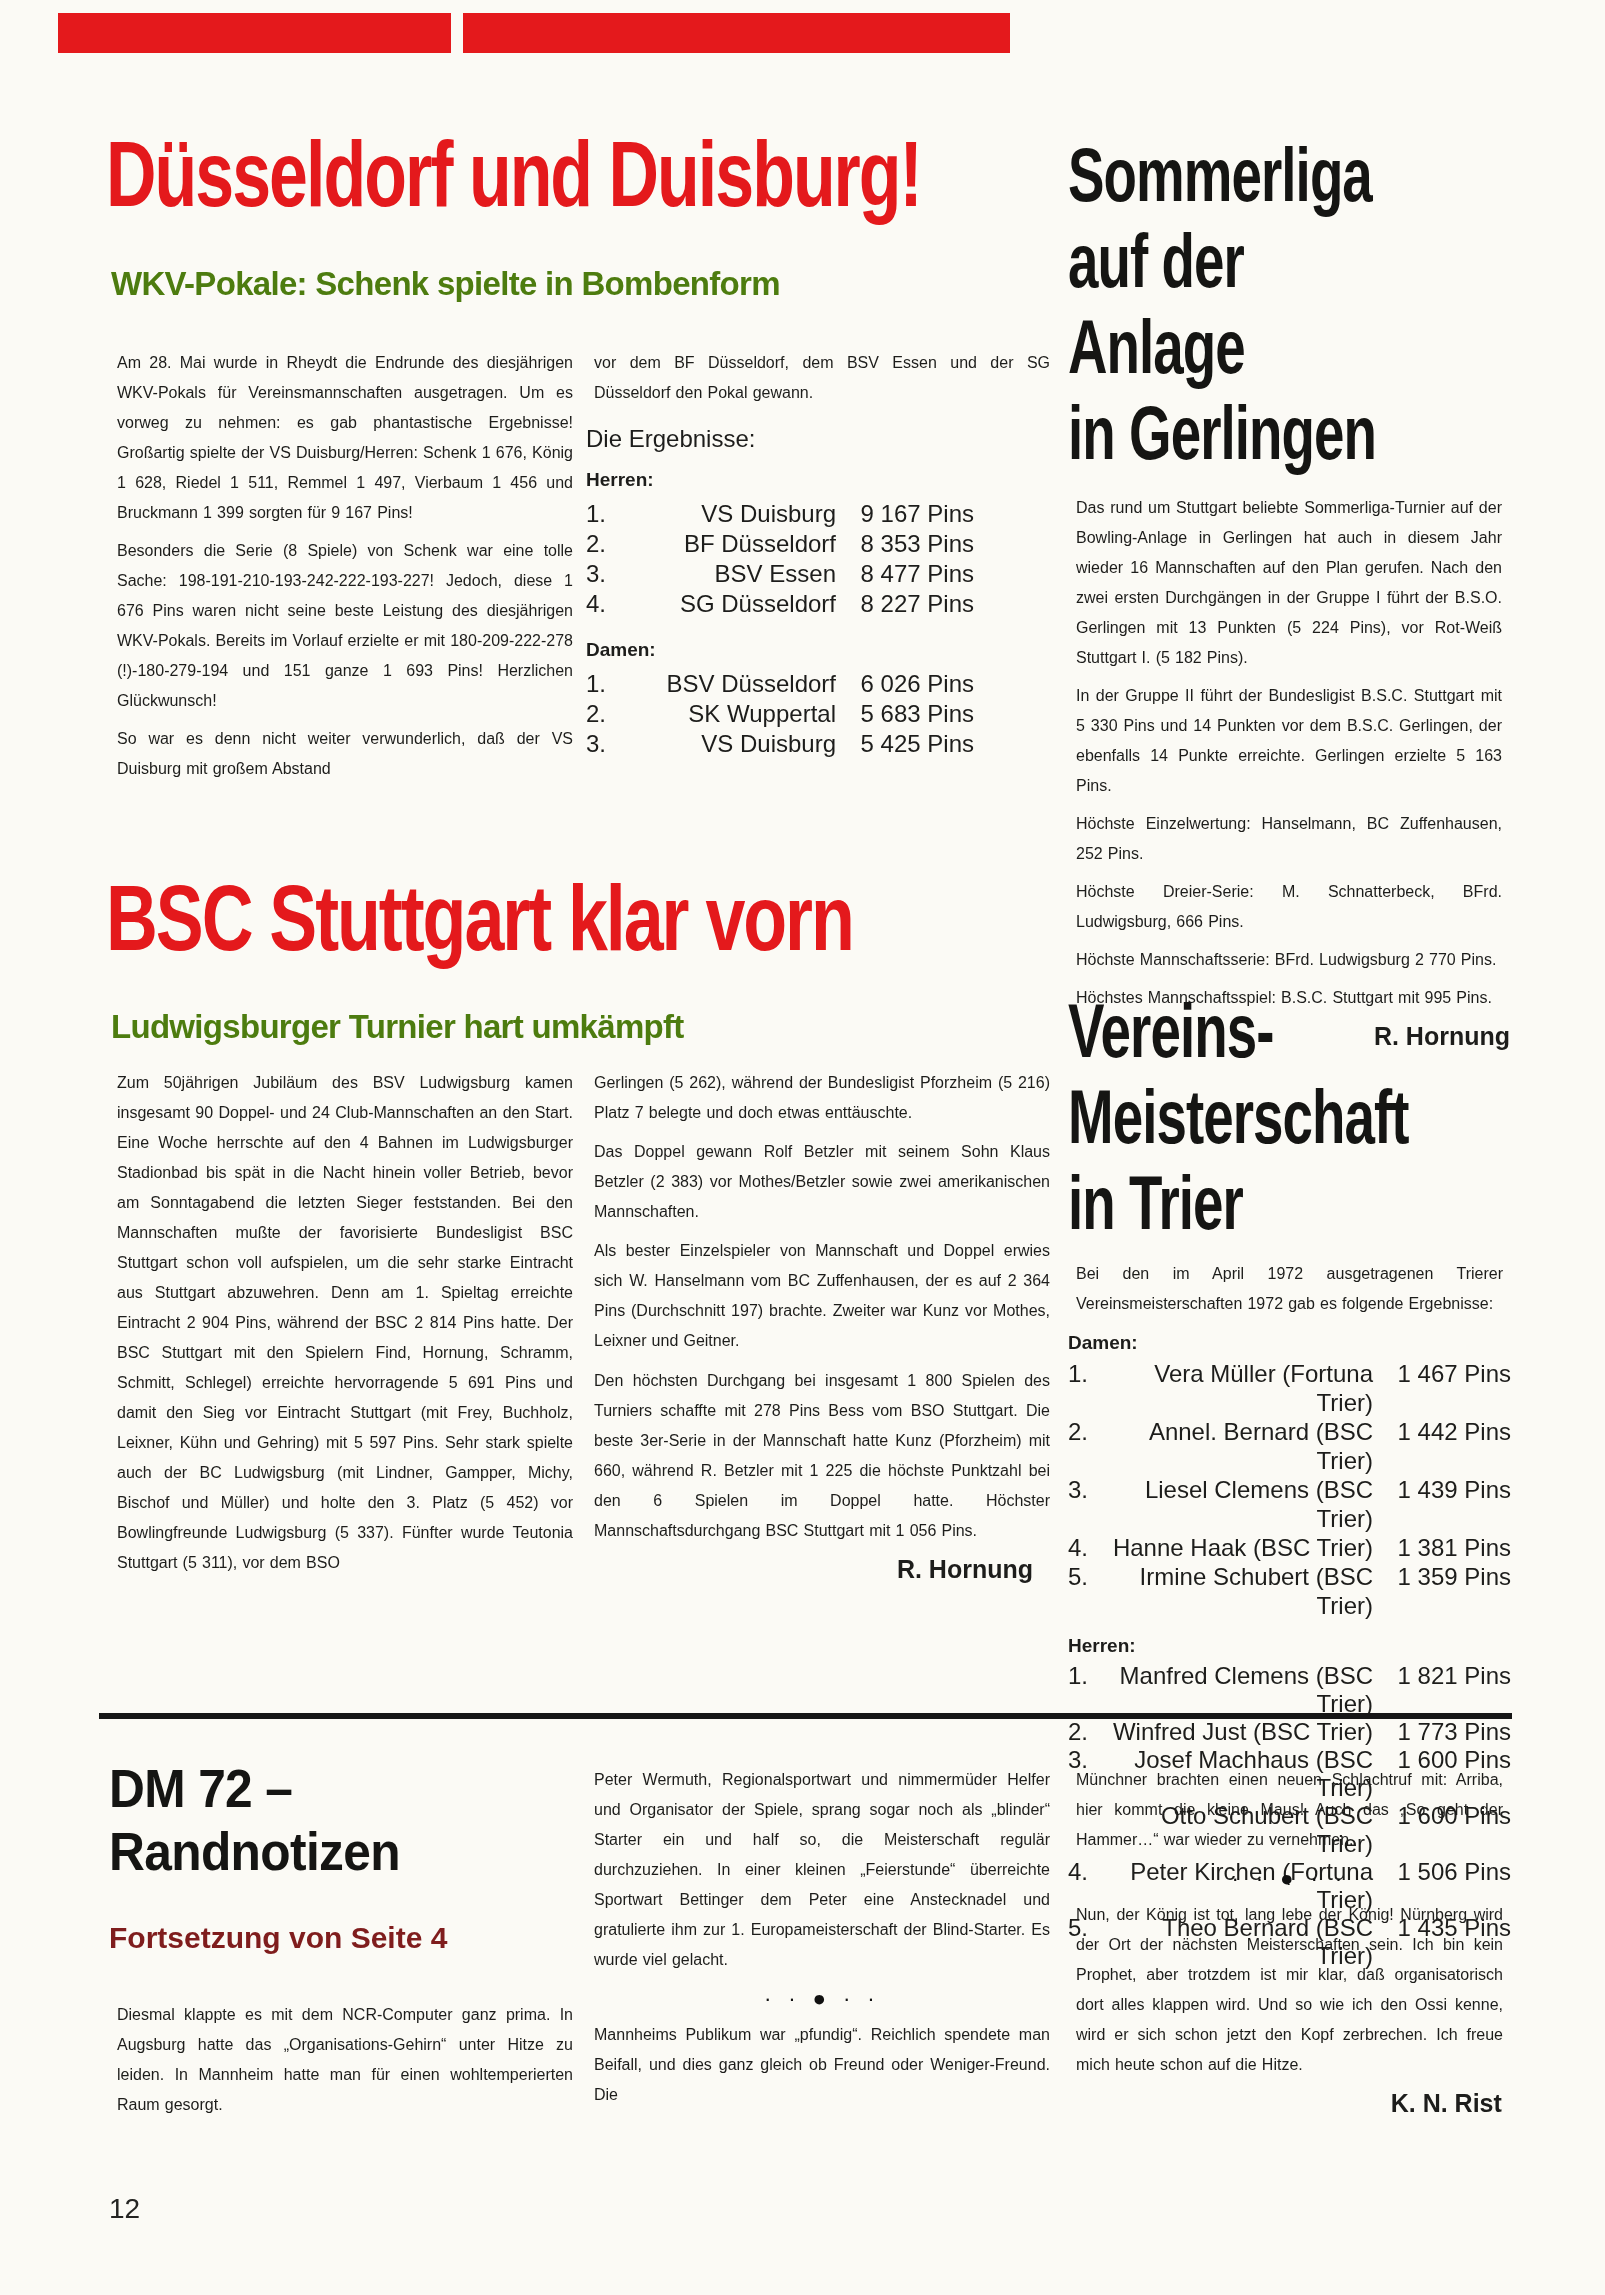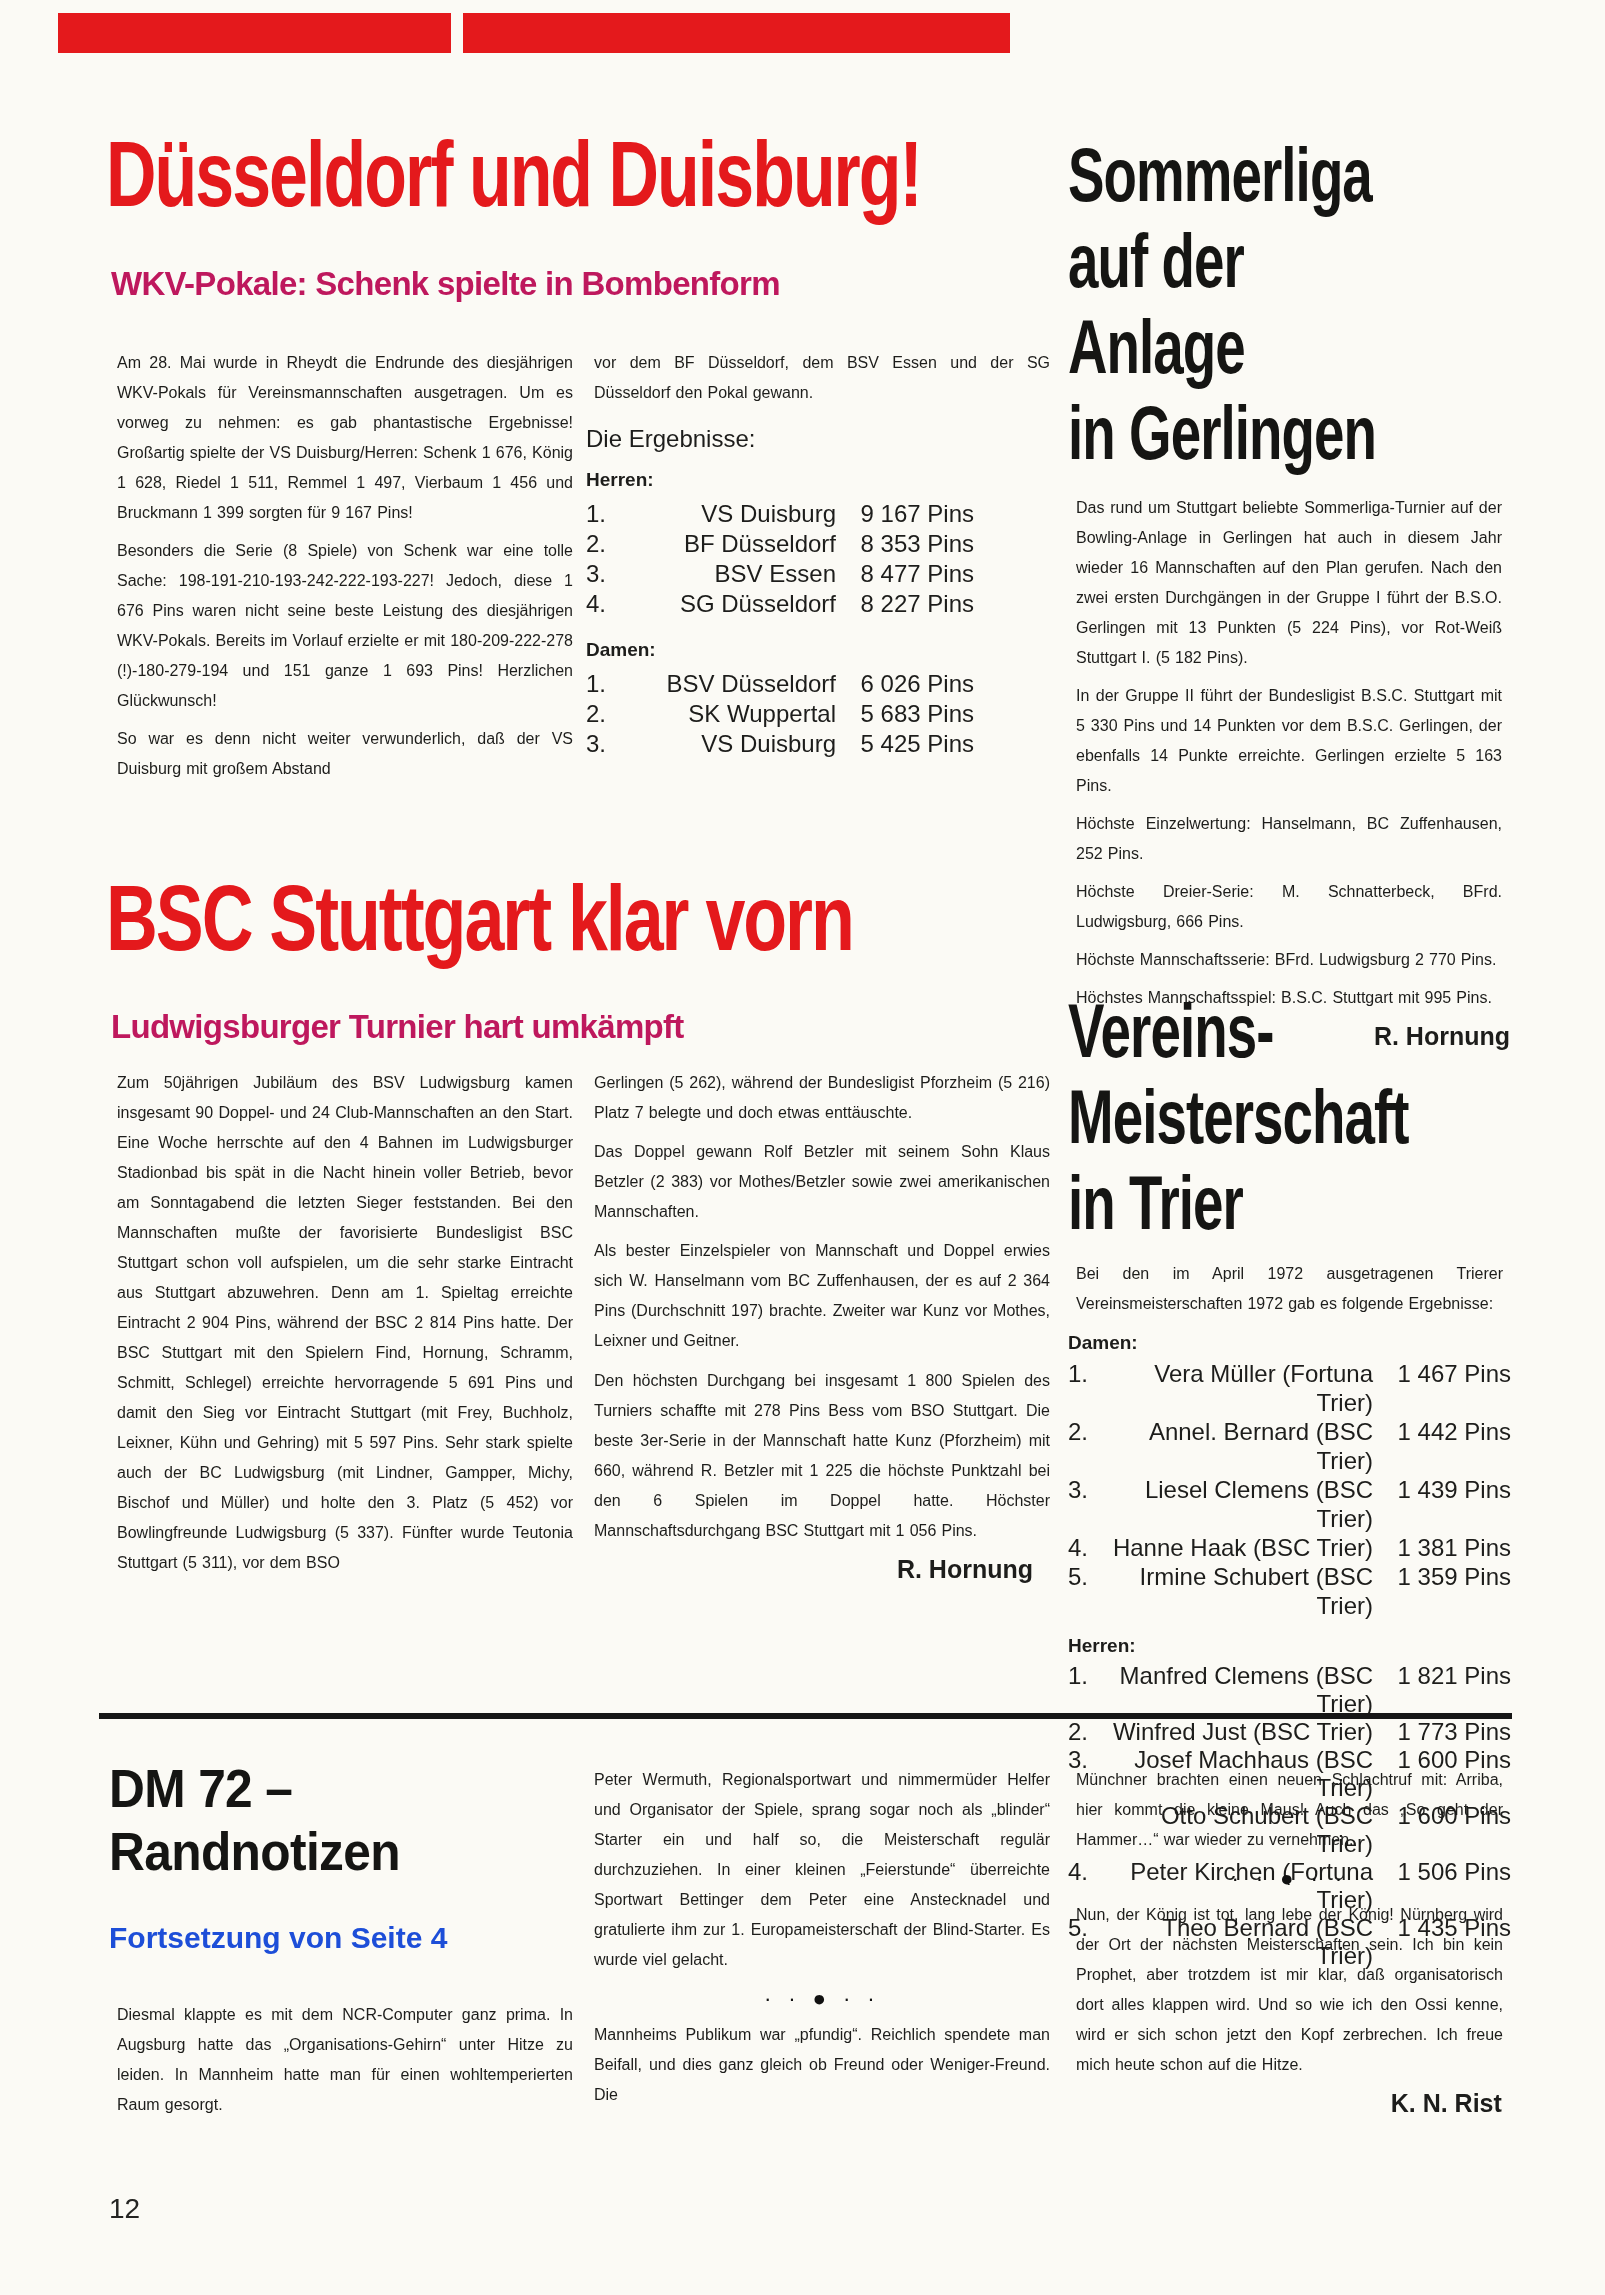"WKV-Pokale: Schenk spielte in Bombenform" .subhead { color: #be185d -> #4d7c0f }
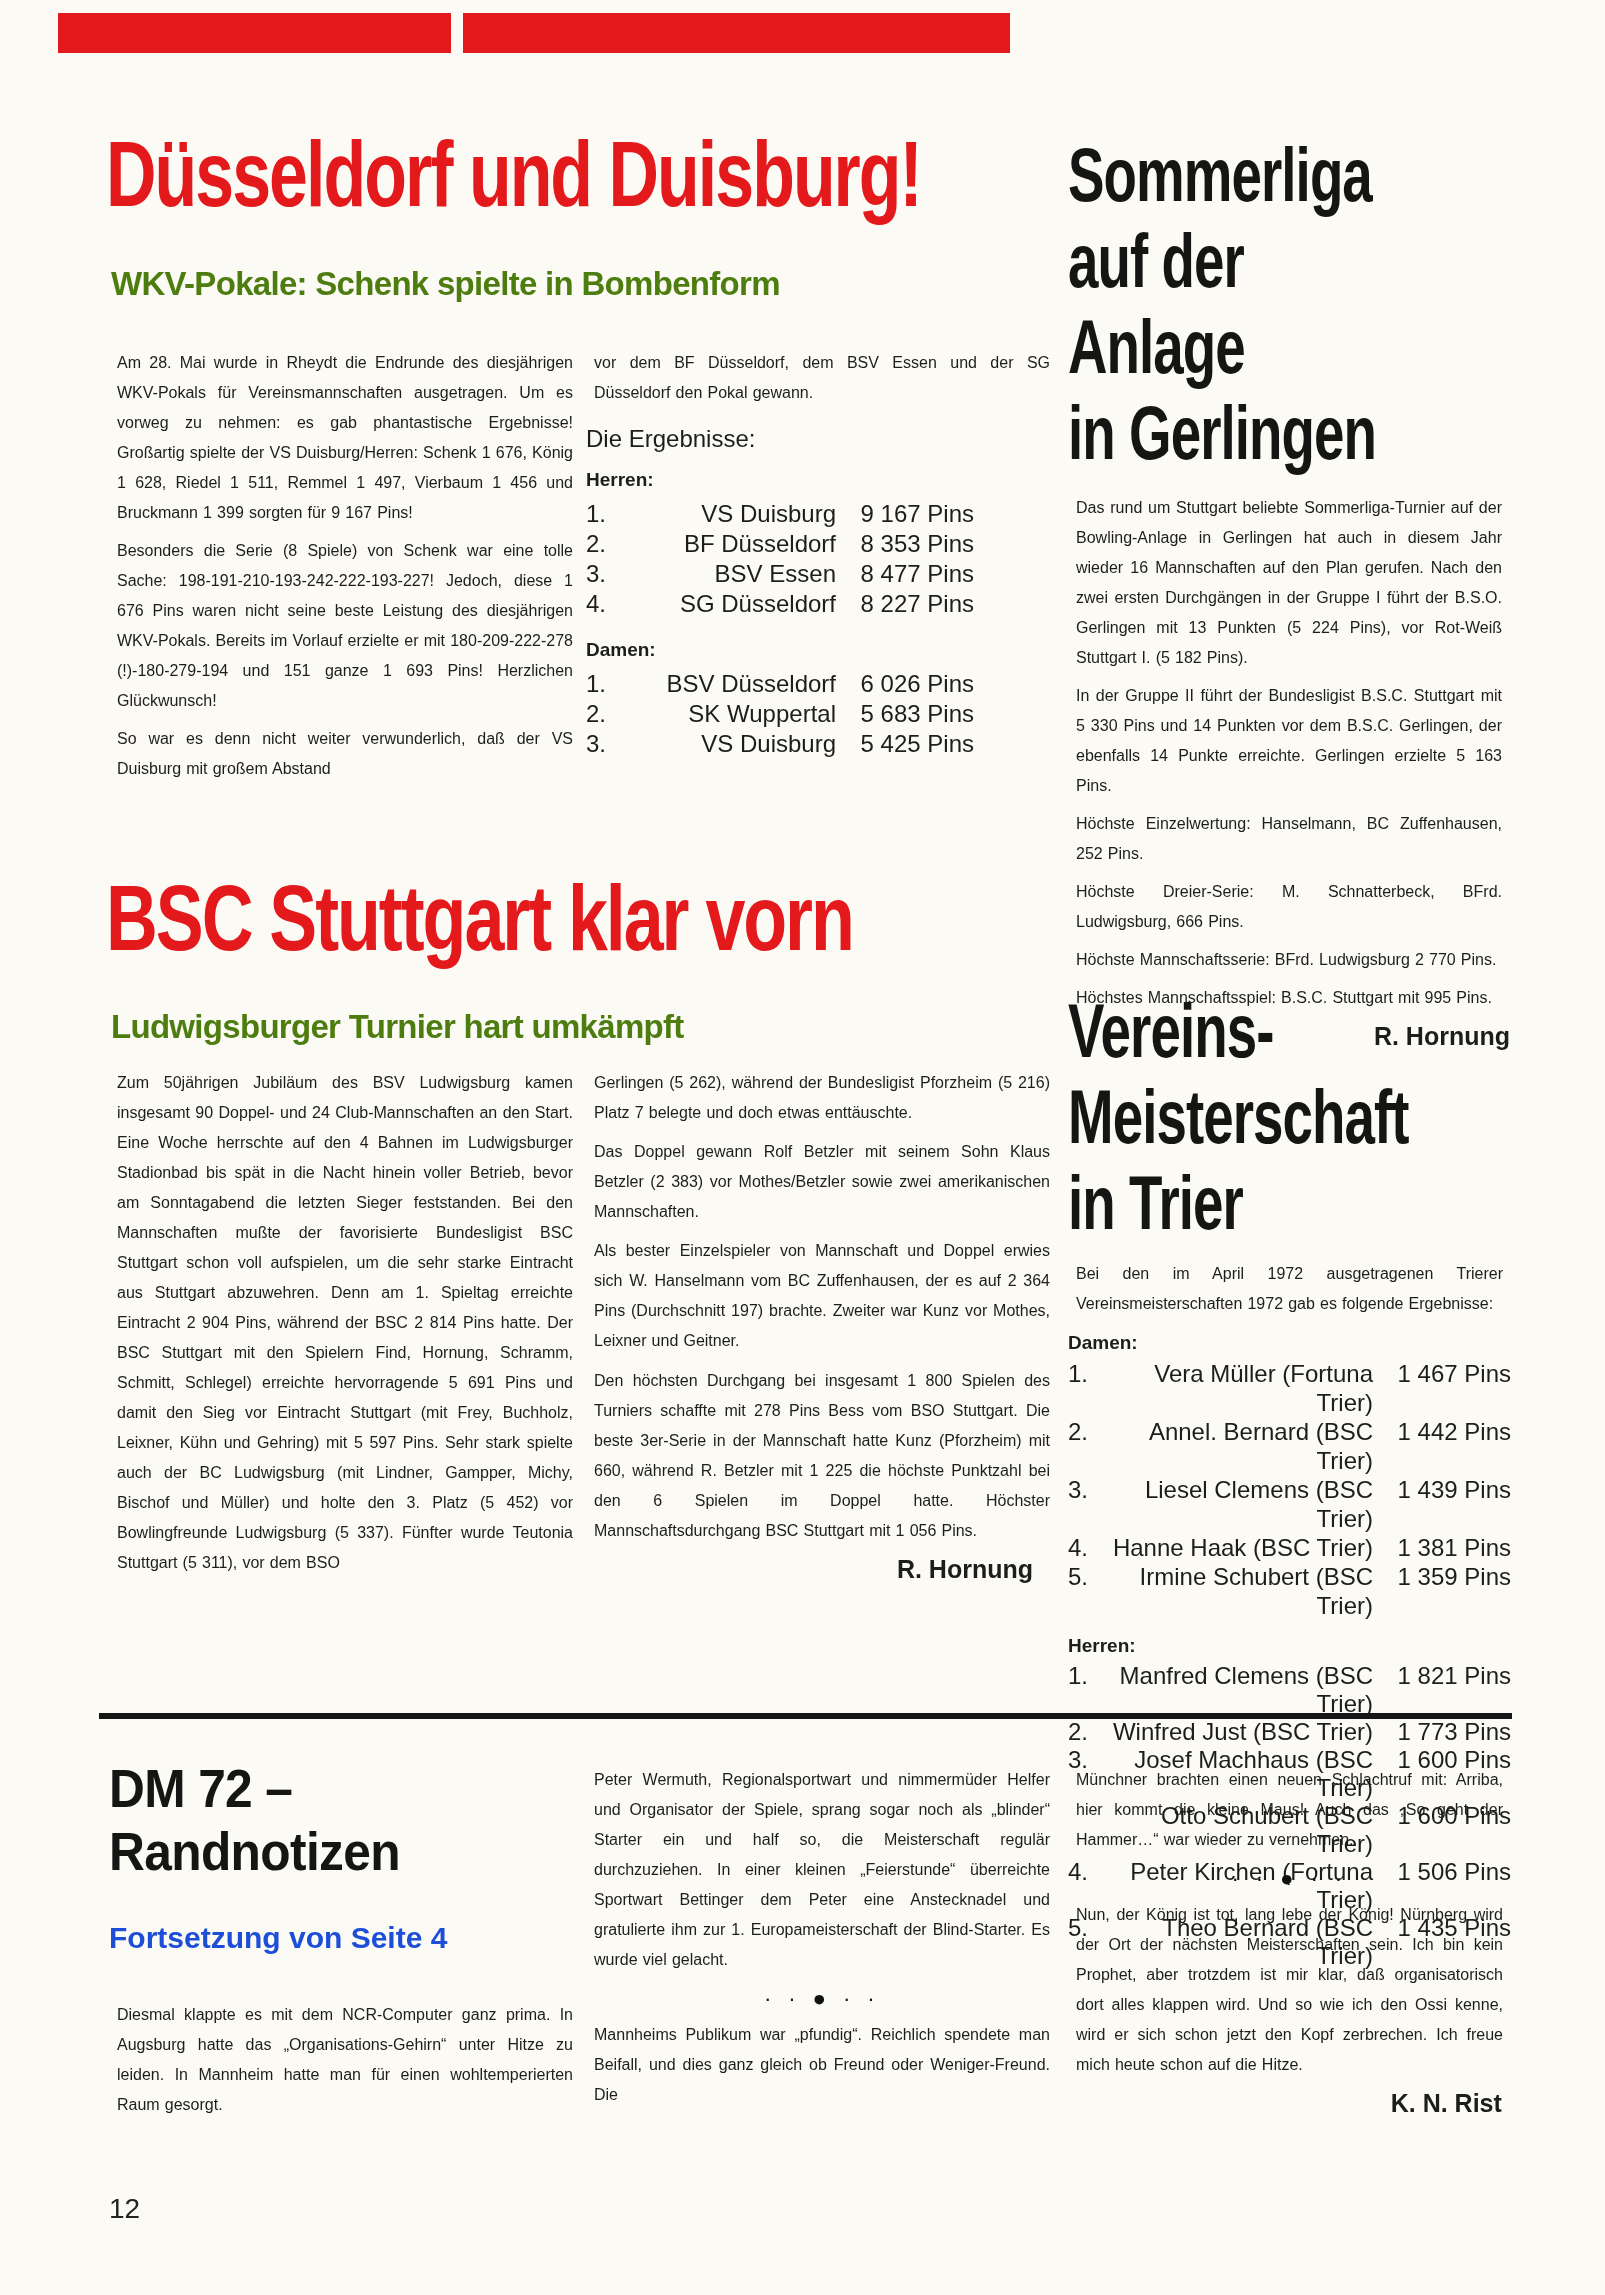"Fortsetzung von Seite 4" .subhead-sm { color: #1d4ed8 -> #7f1d1d }
